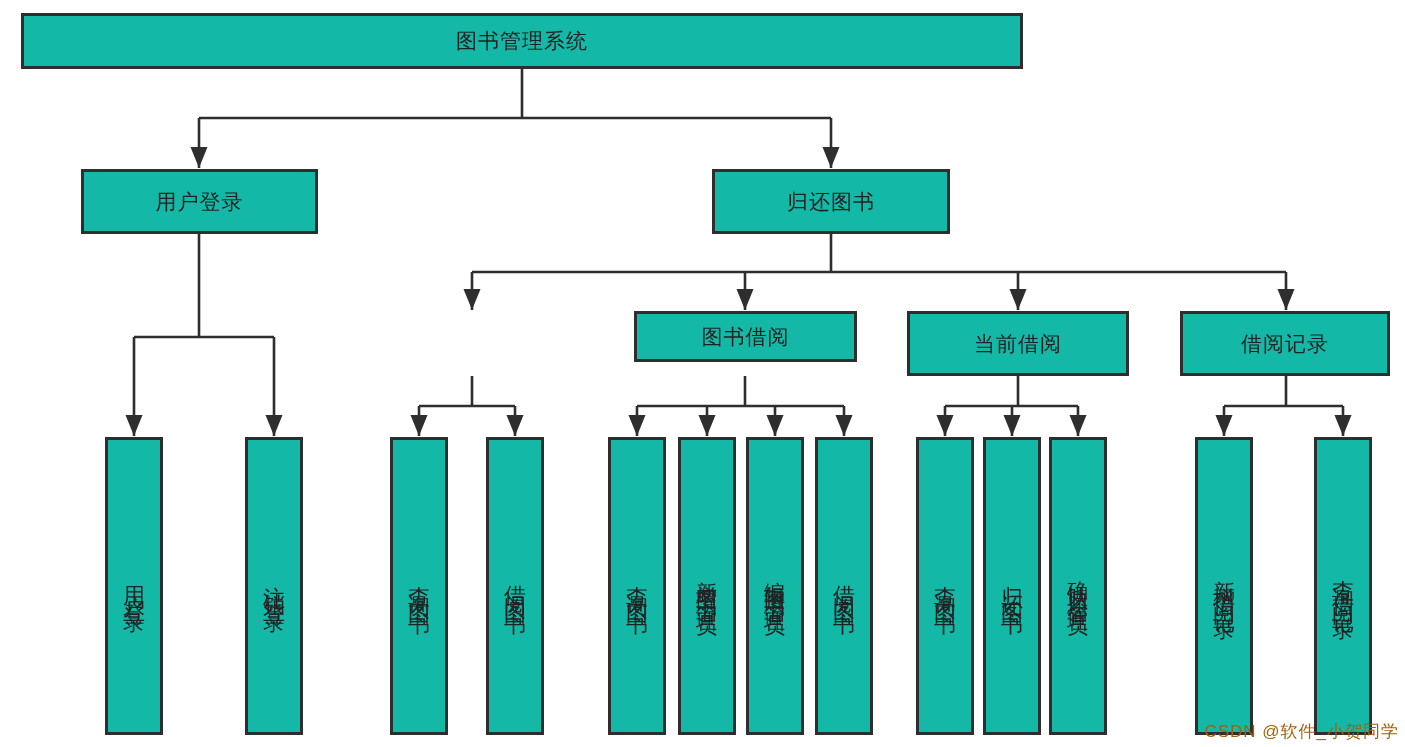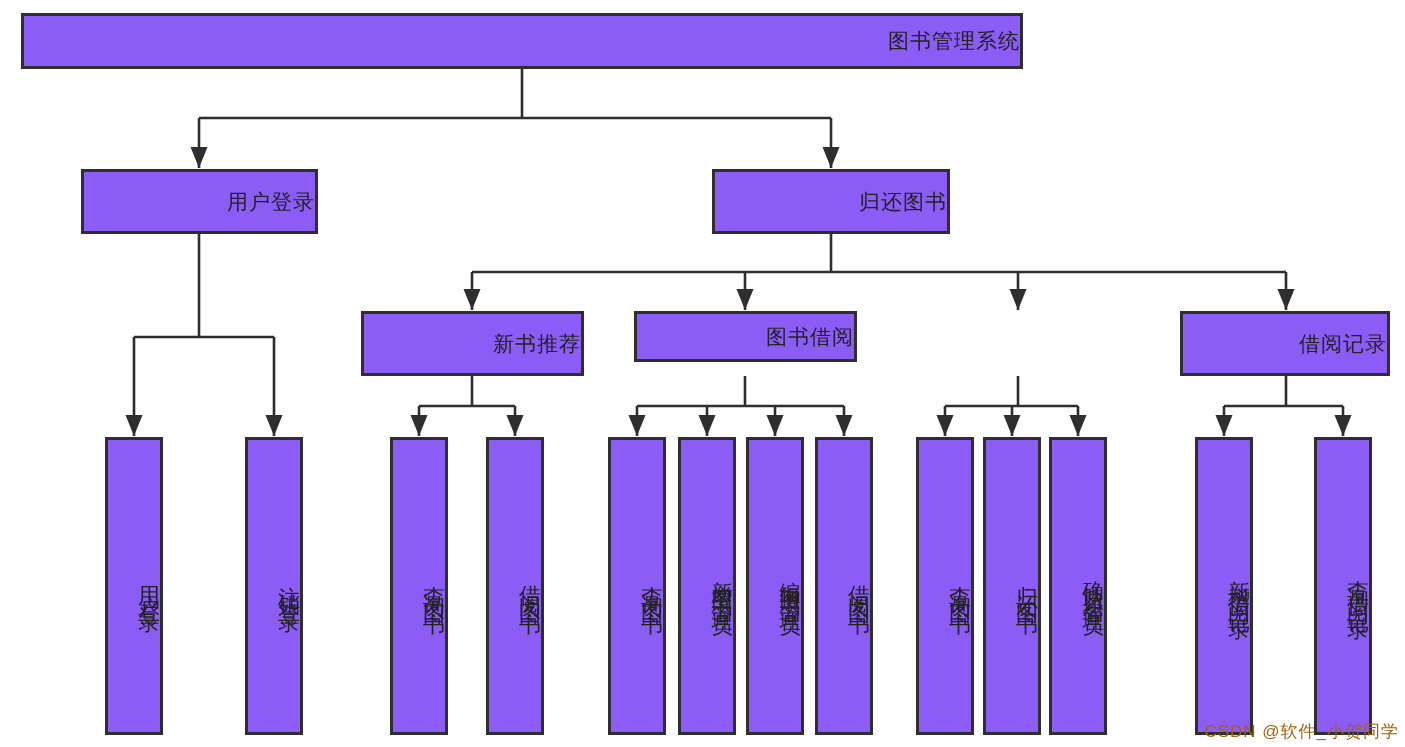"图书管理系统" .node { background: #8b5cf6 -> #14b8a6; justify-content: flex-end -> center }
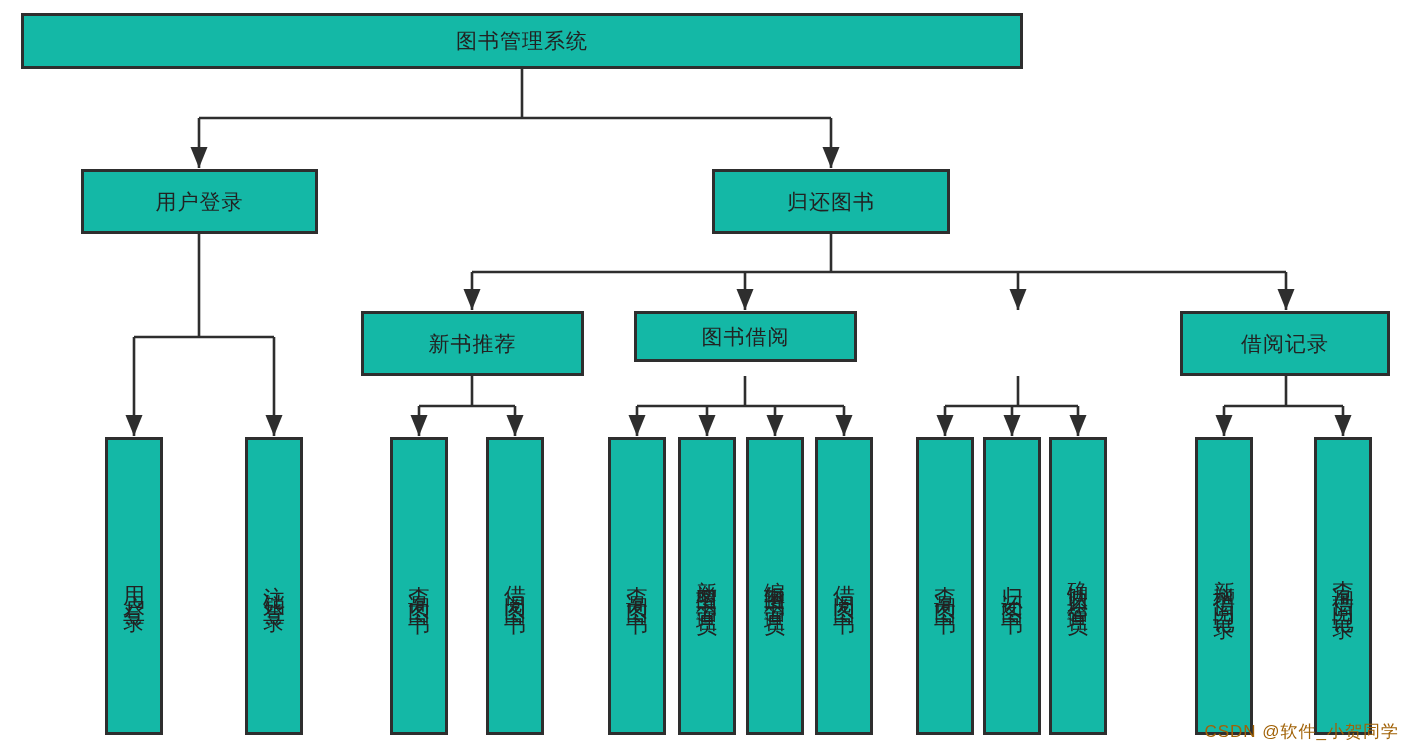"新书推荐" div.node { html: <div> <span>新书推荐</span> </div> -> none }
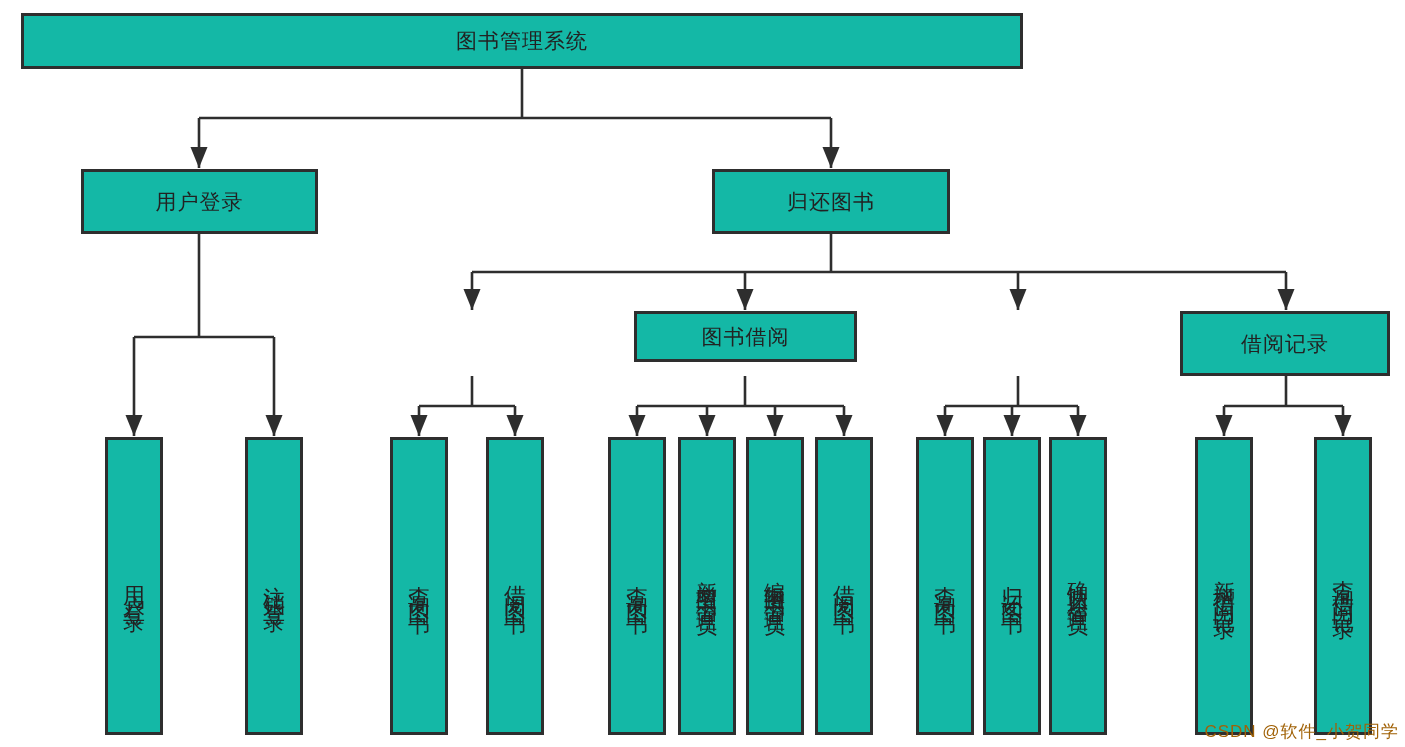"当前借阅" div.node { html: none -> <div> <span>当前借阅</span> </div> }
